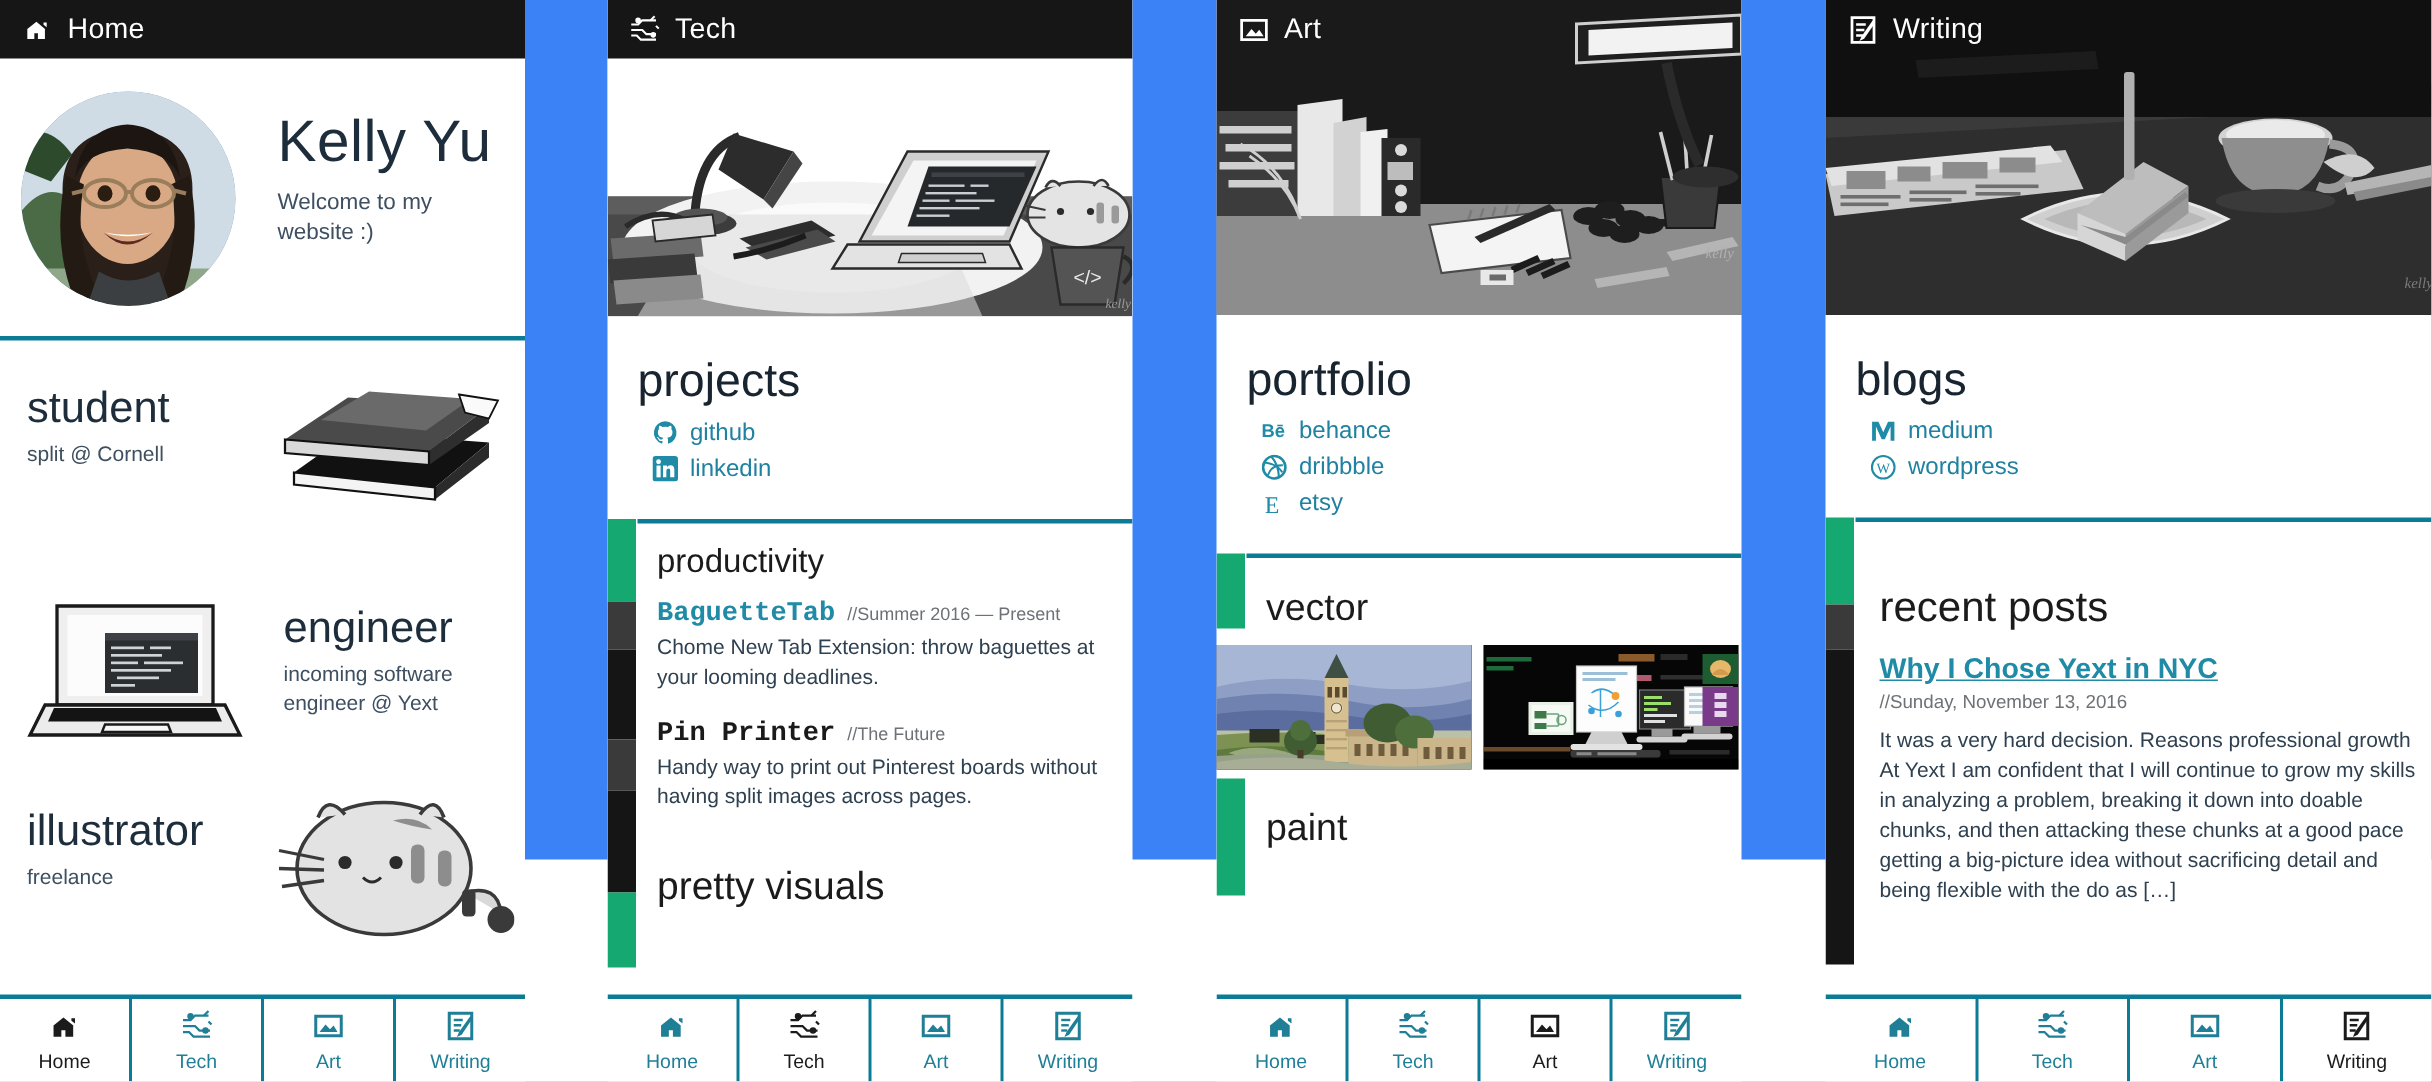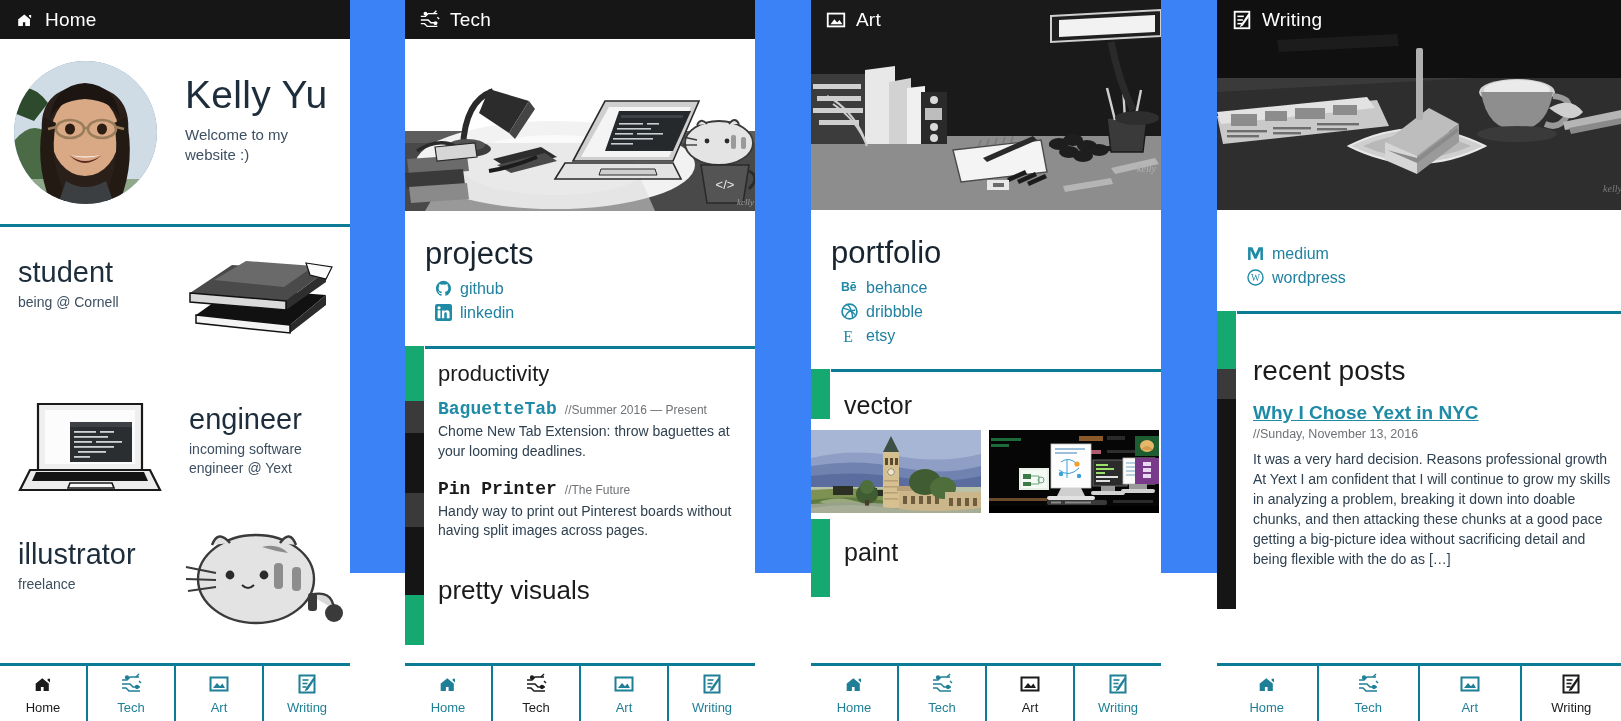"blogs" div.h-big { html: none -> <div>blogs</div> }
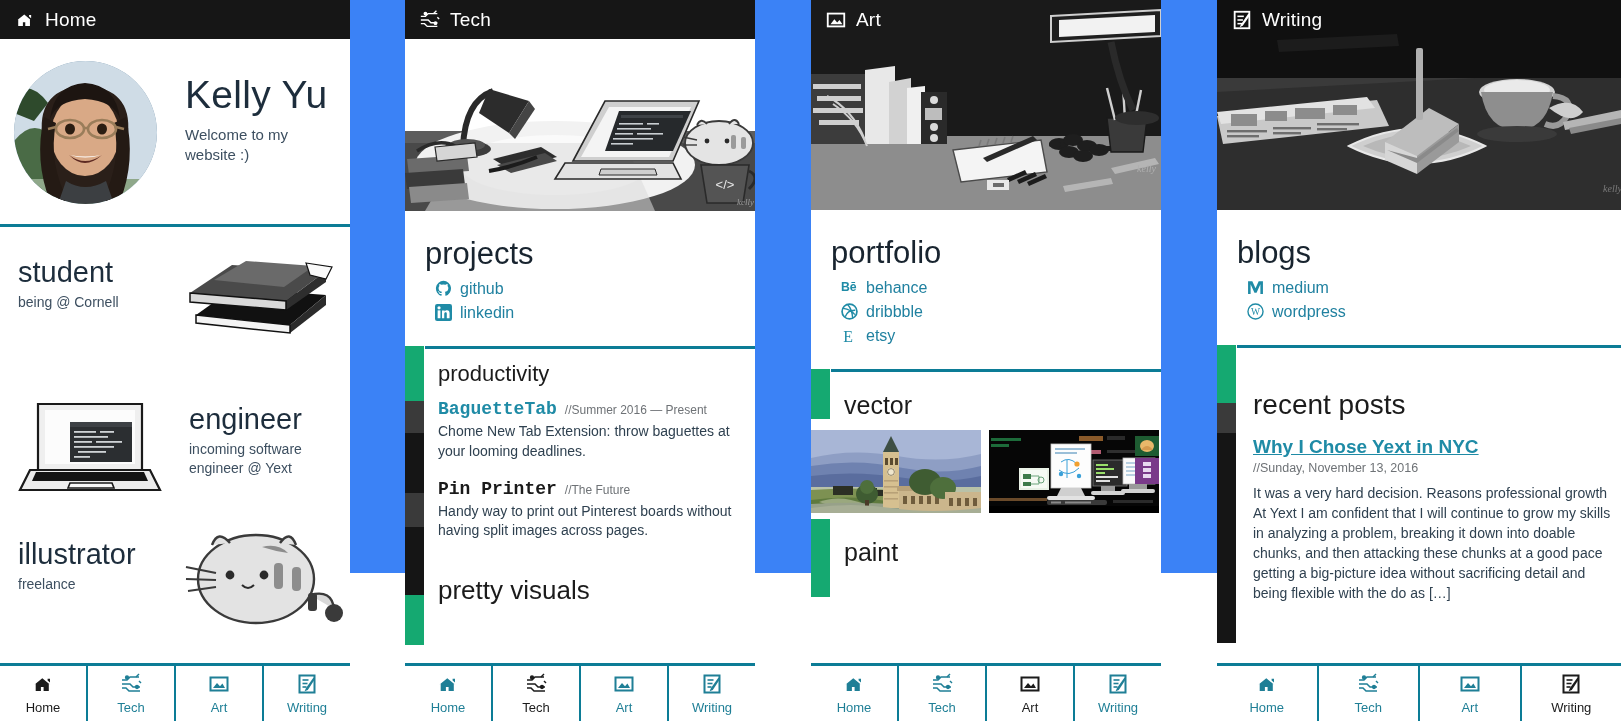"being @ Cornell" div.role-s { text: being -> split }
